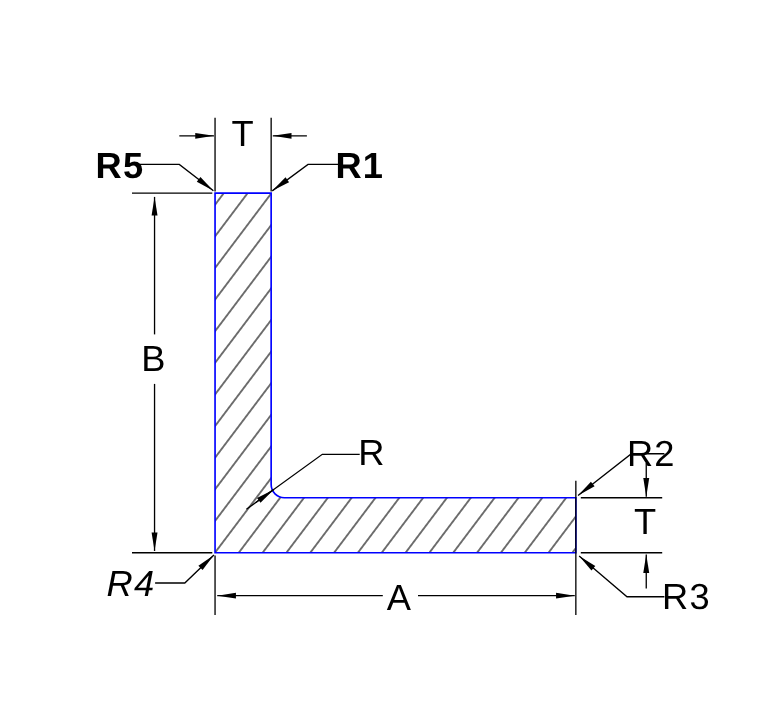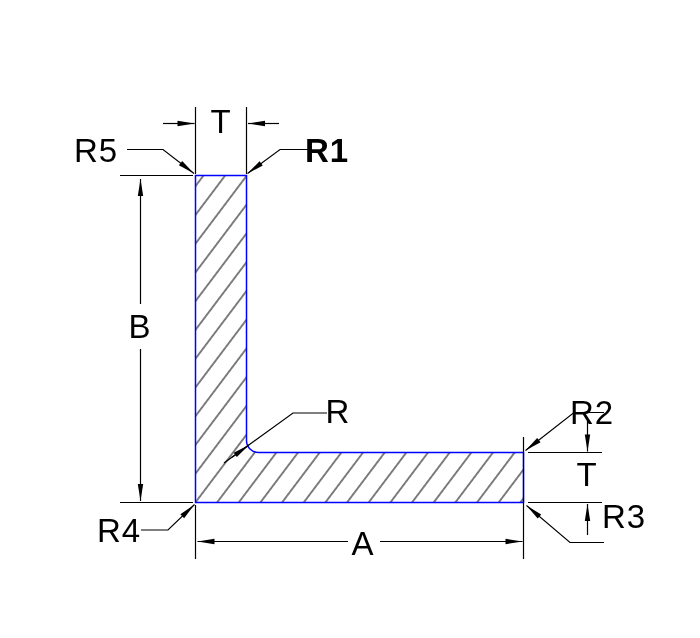"R5" div.lbl { font-weight: none -> bold; left: 96px -> 109px }
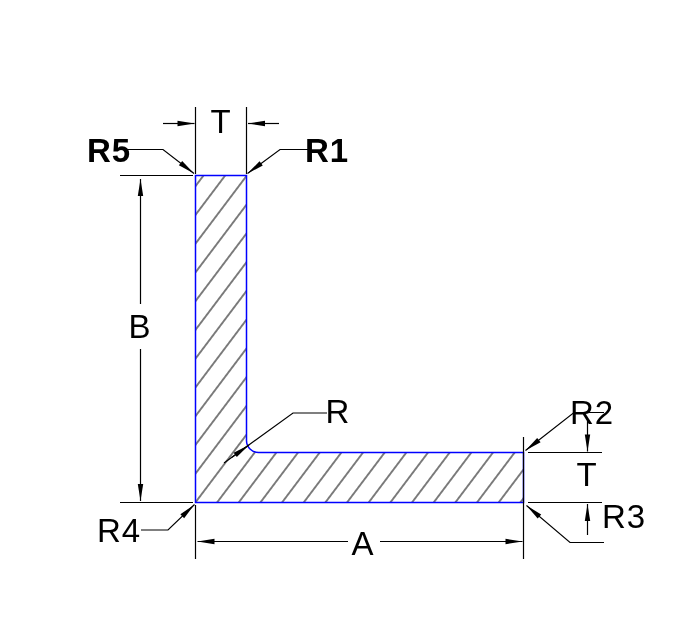"R4" div.lbl { font-style: none -> italic }
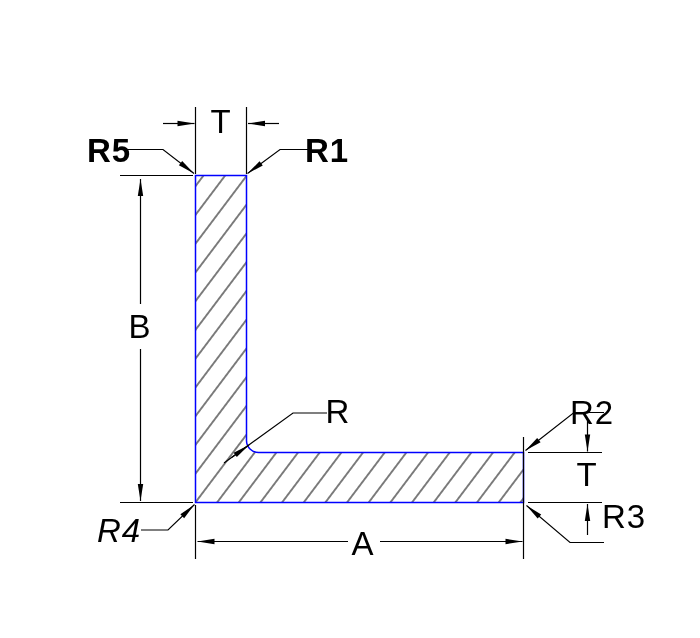"R3" div.lbl { top: 516px -> 542px }
